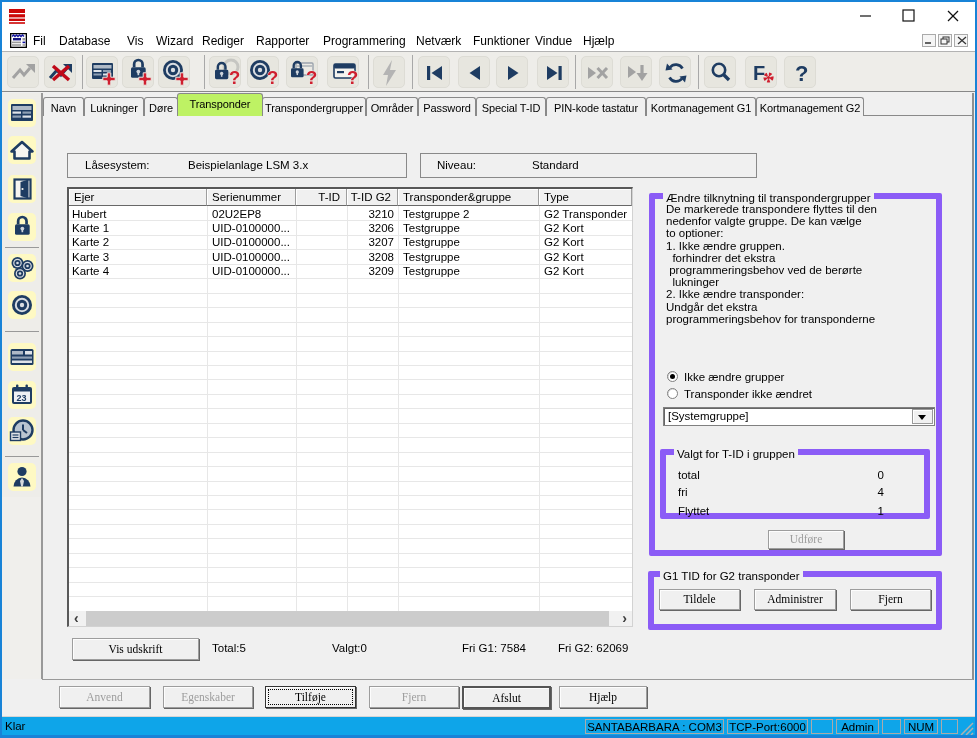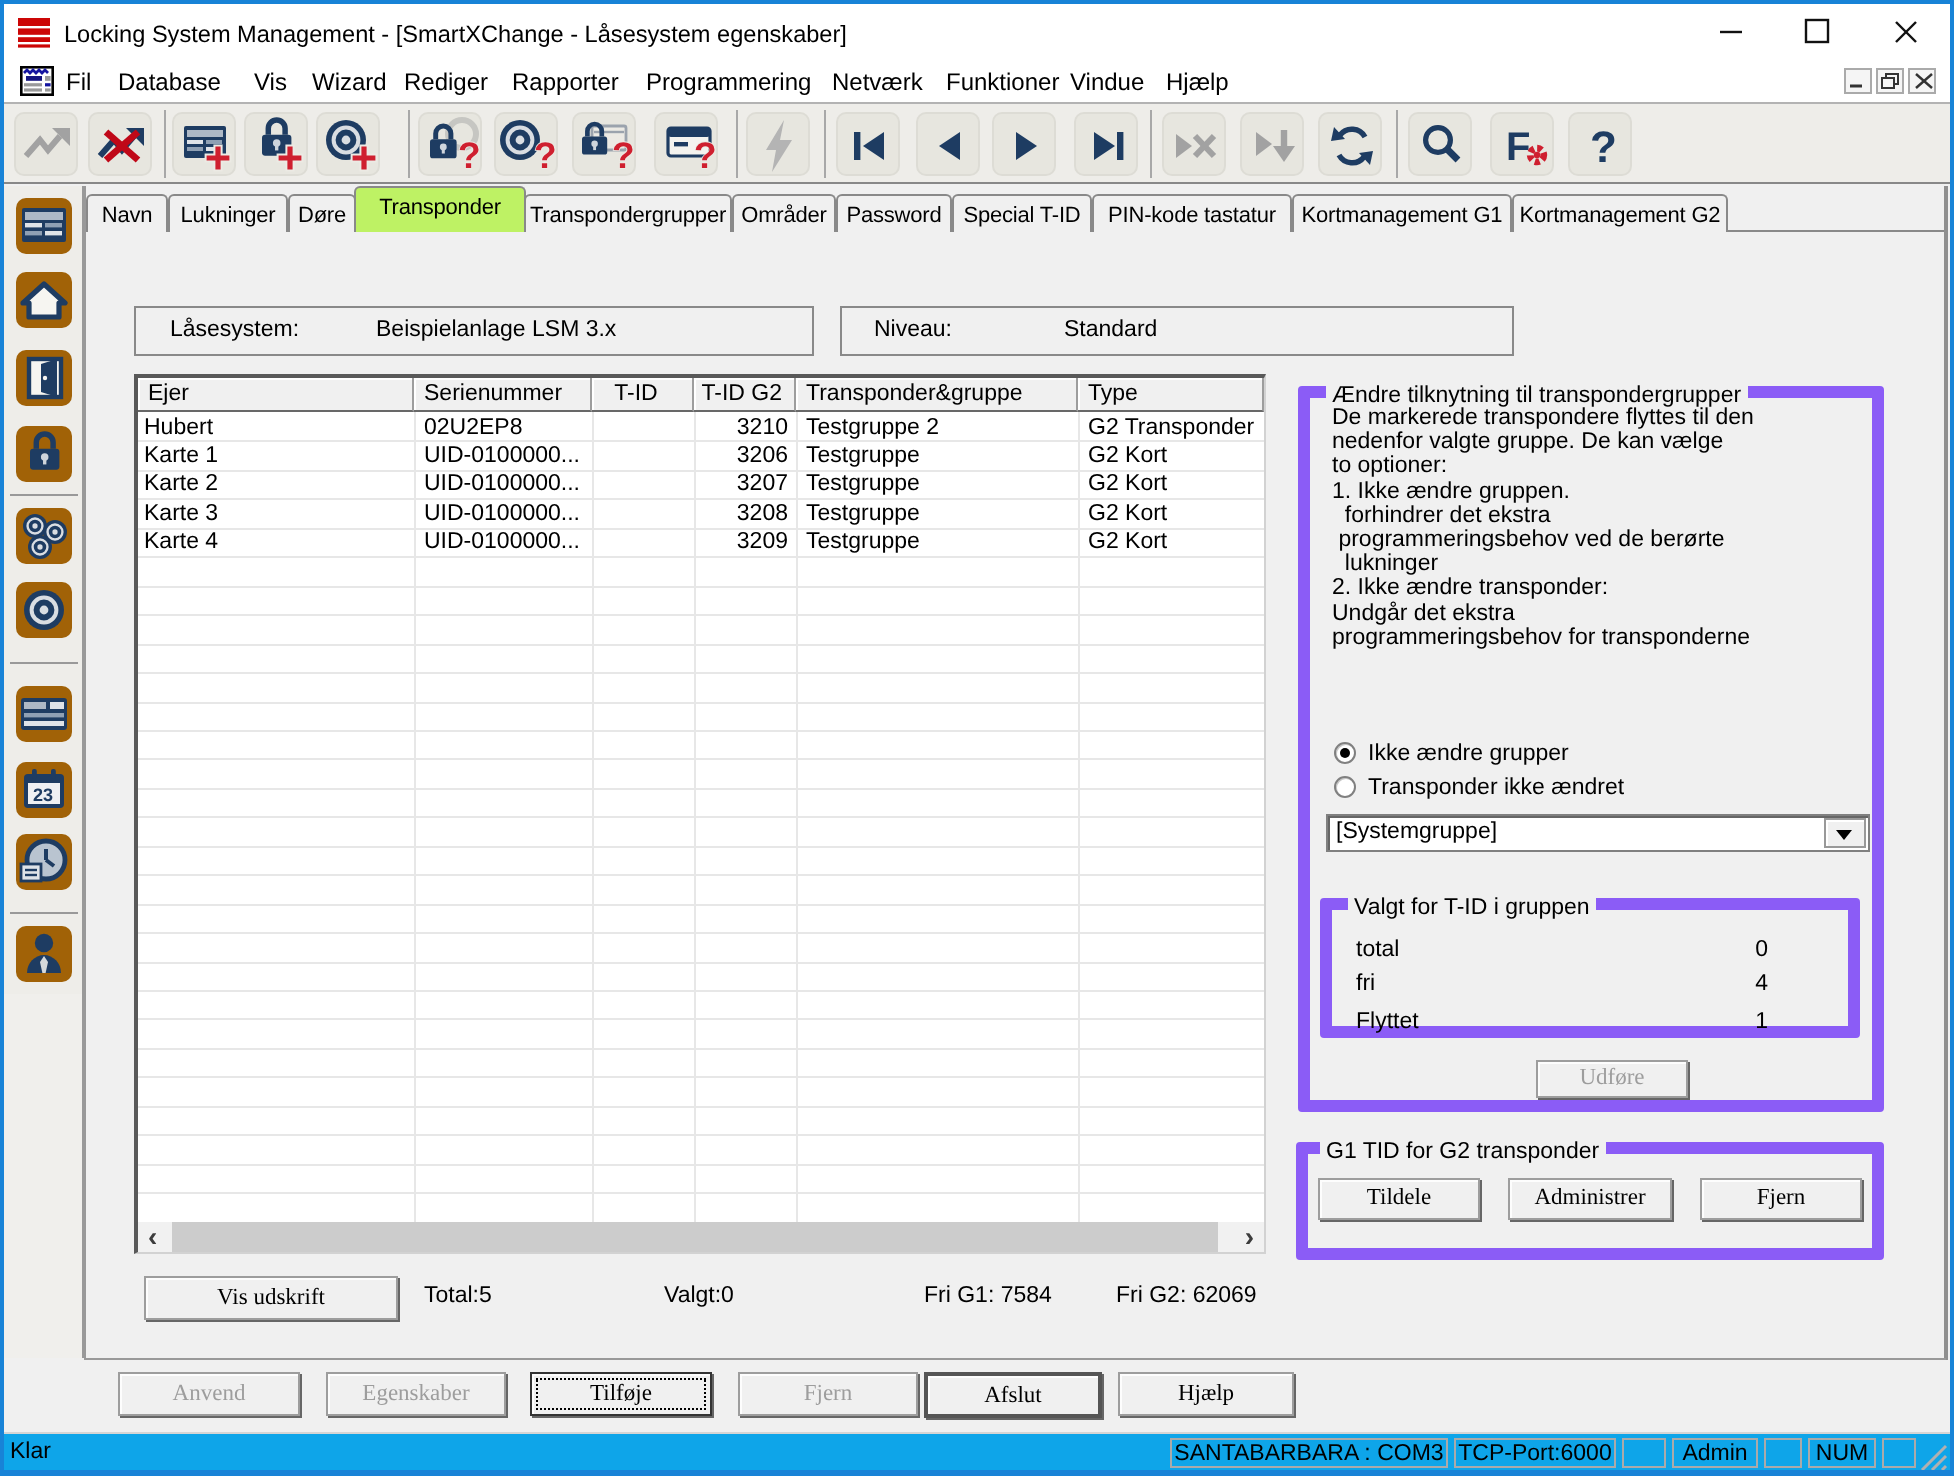"Locking System Management -" div { html: <div>Locking System Management - [SmartXChange - Låsesystem egenskaber]</div> -> none }
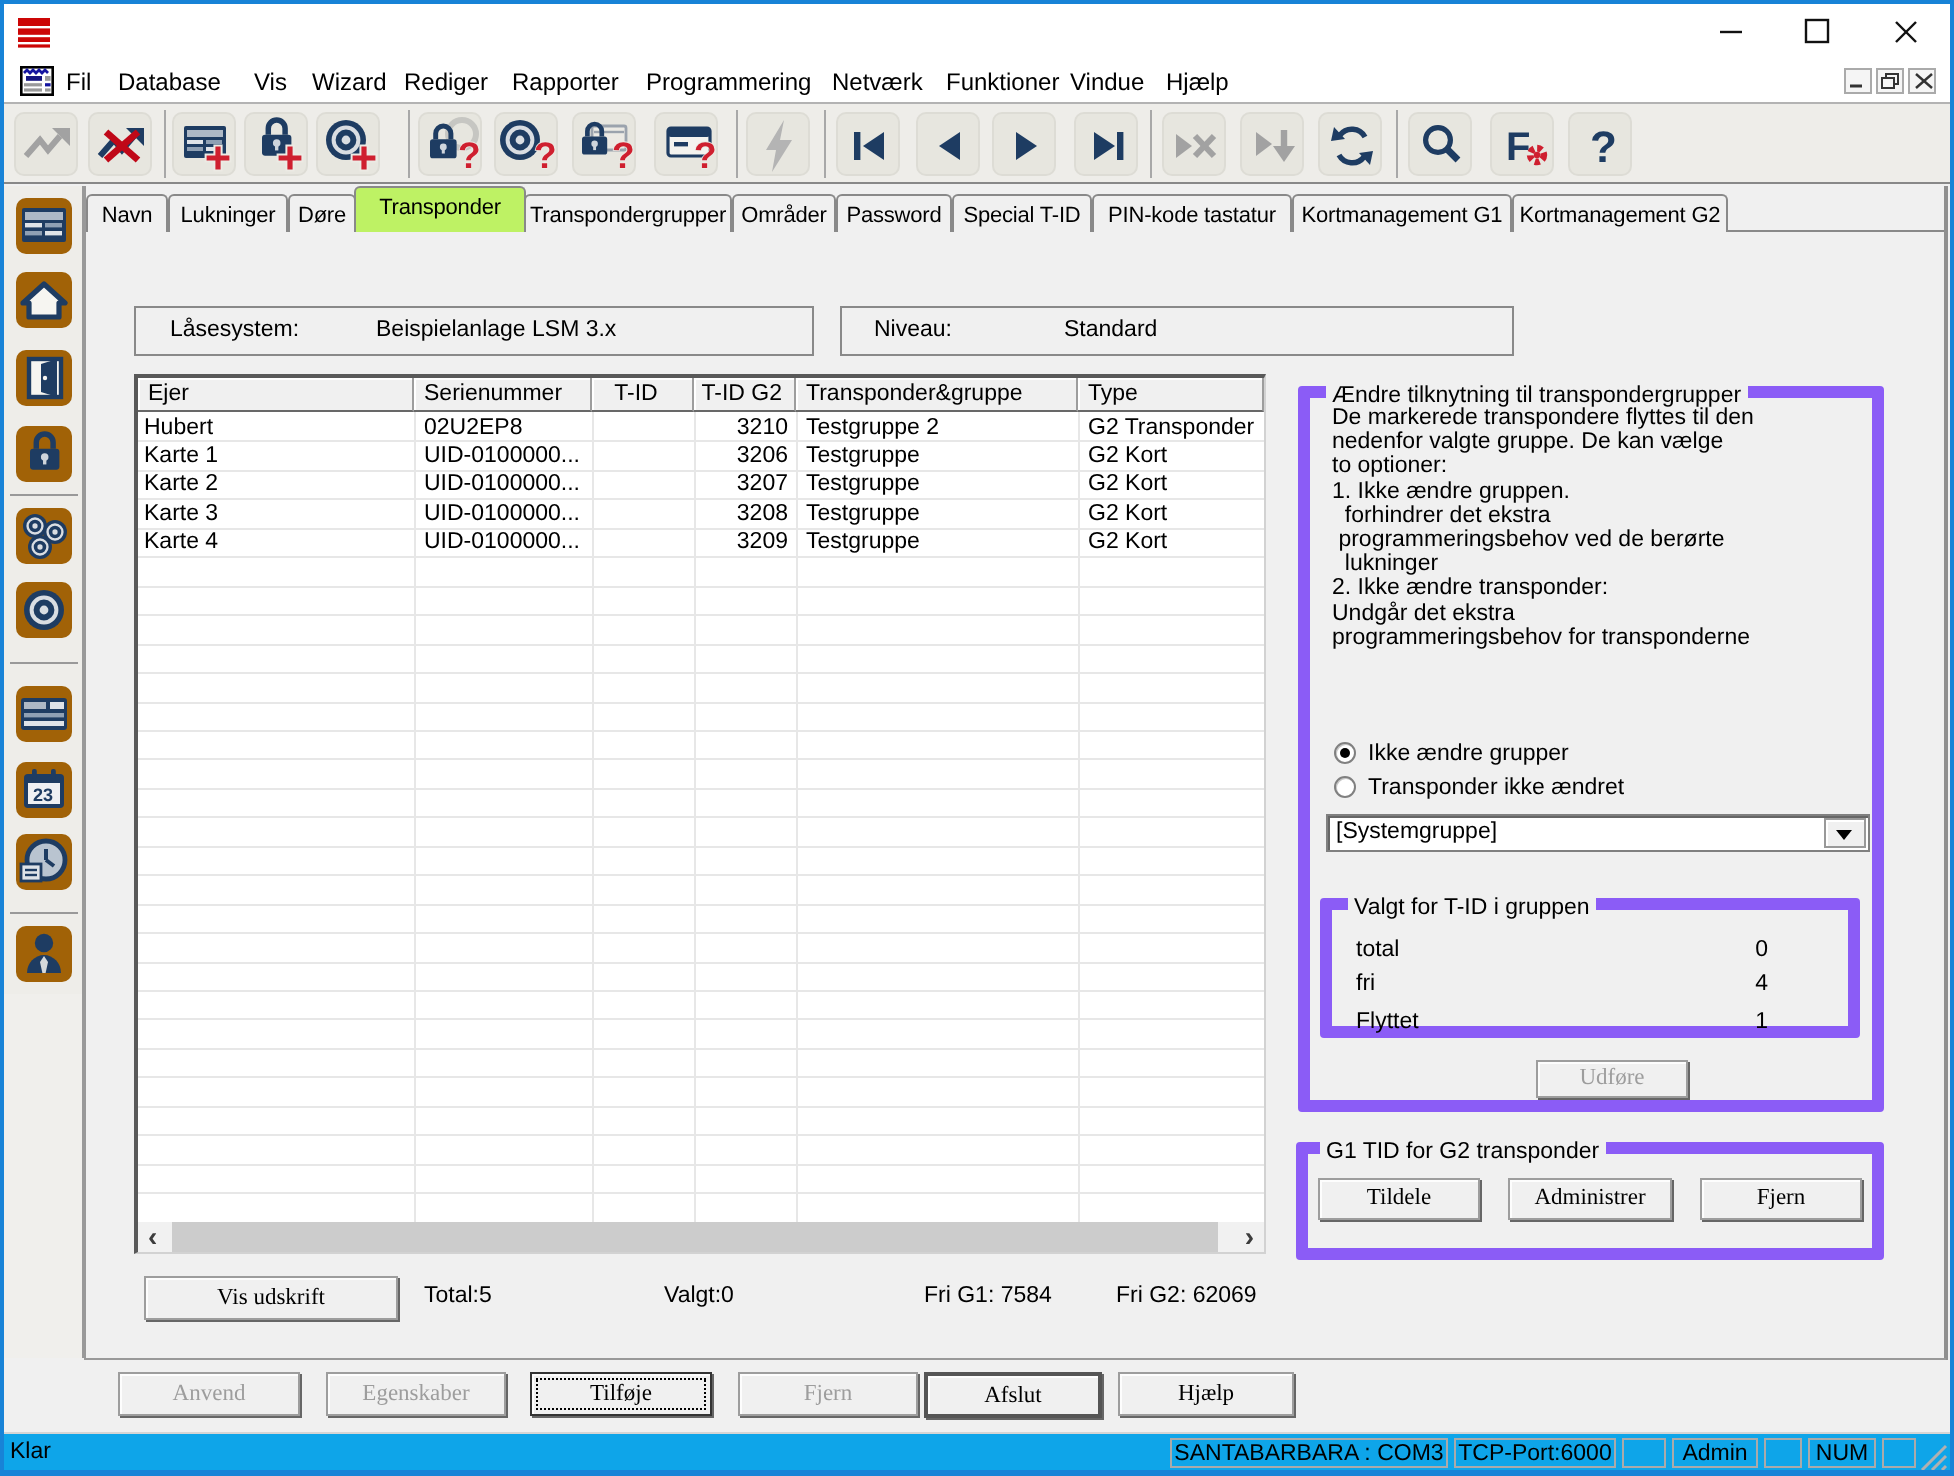"T-ID" div.hcell { text-align: center -> right }
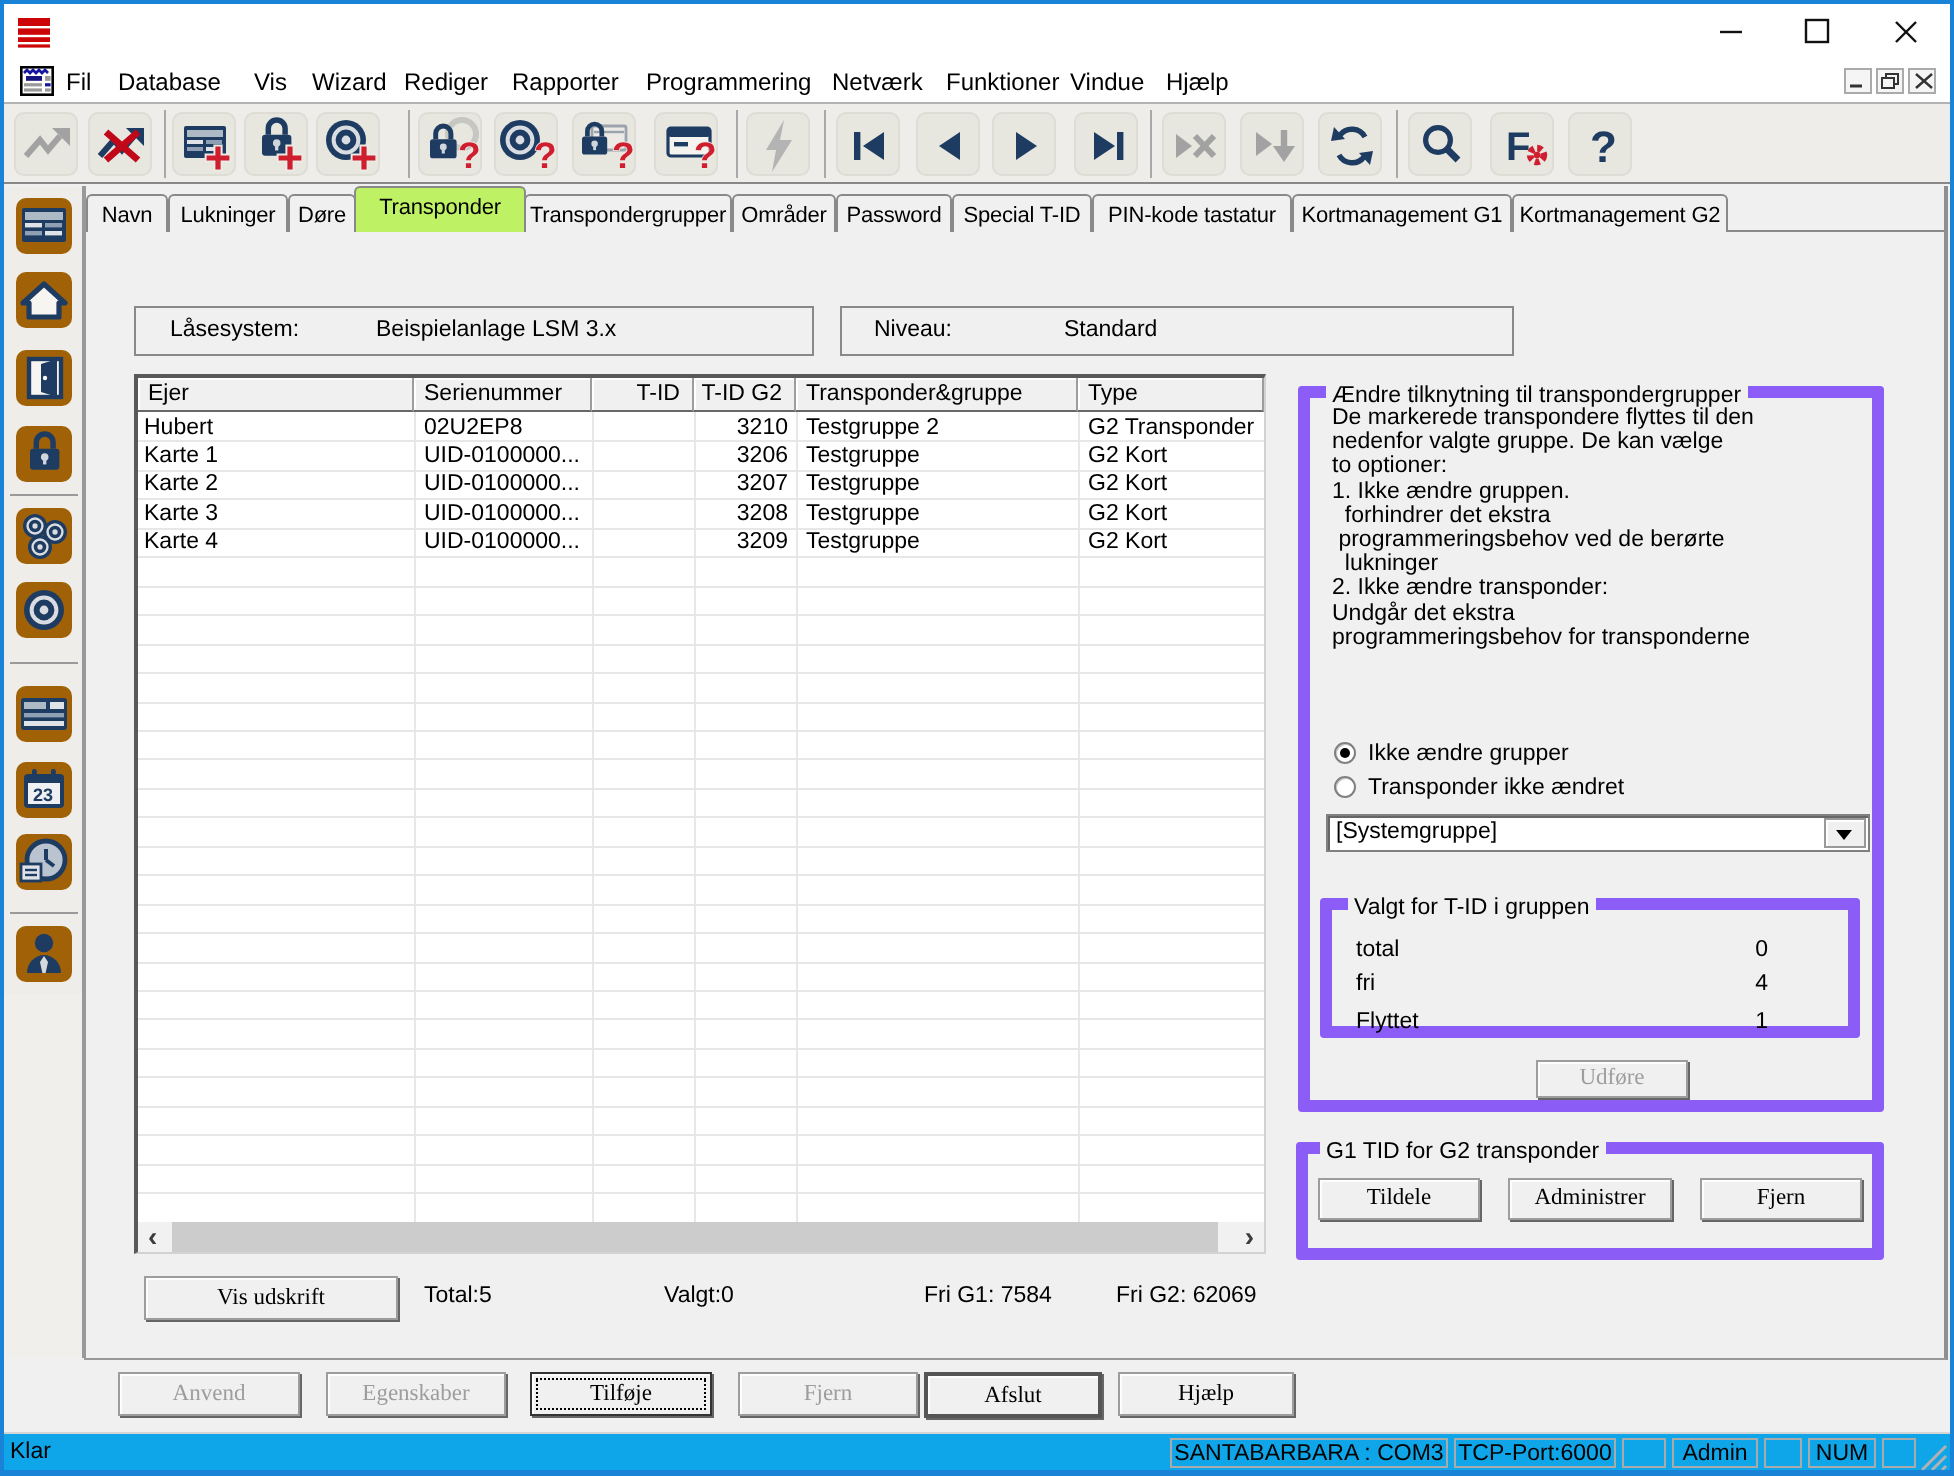"23" .sbtn { background: #a16207 -> #fef9c3 }
